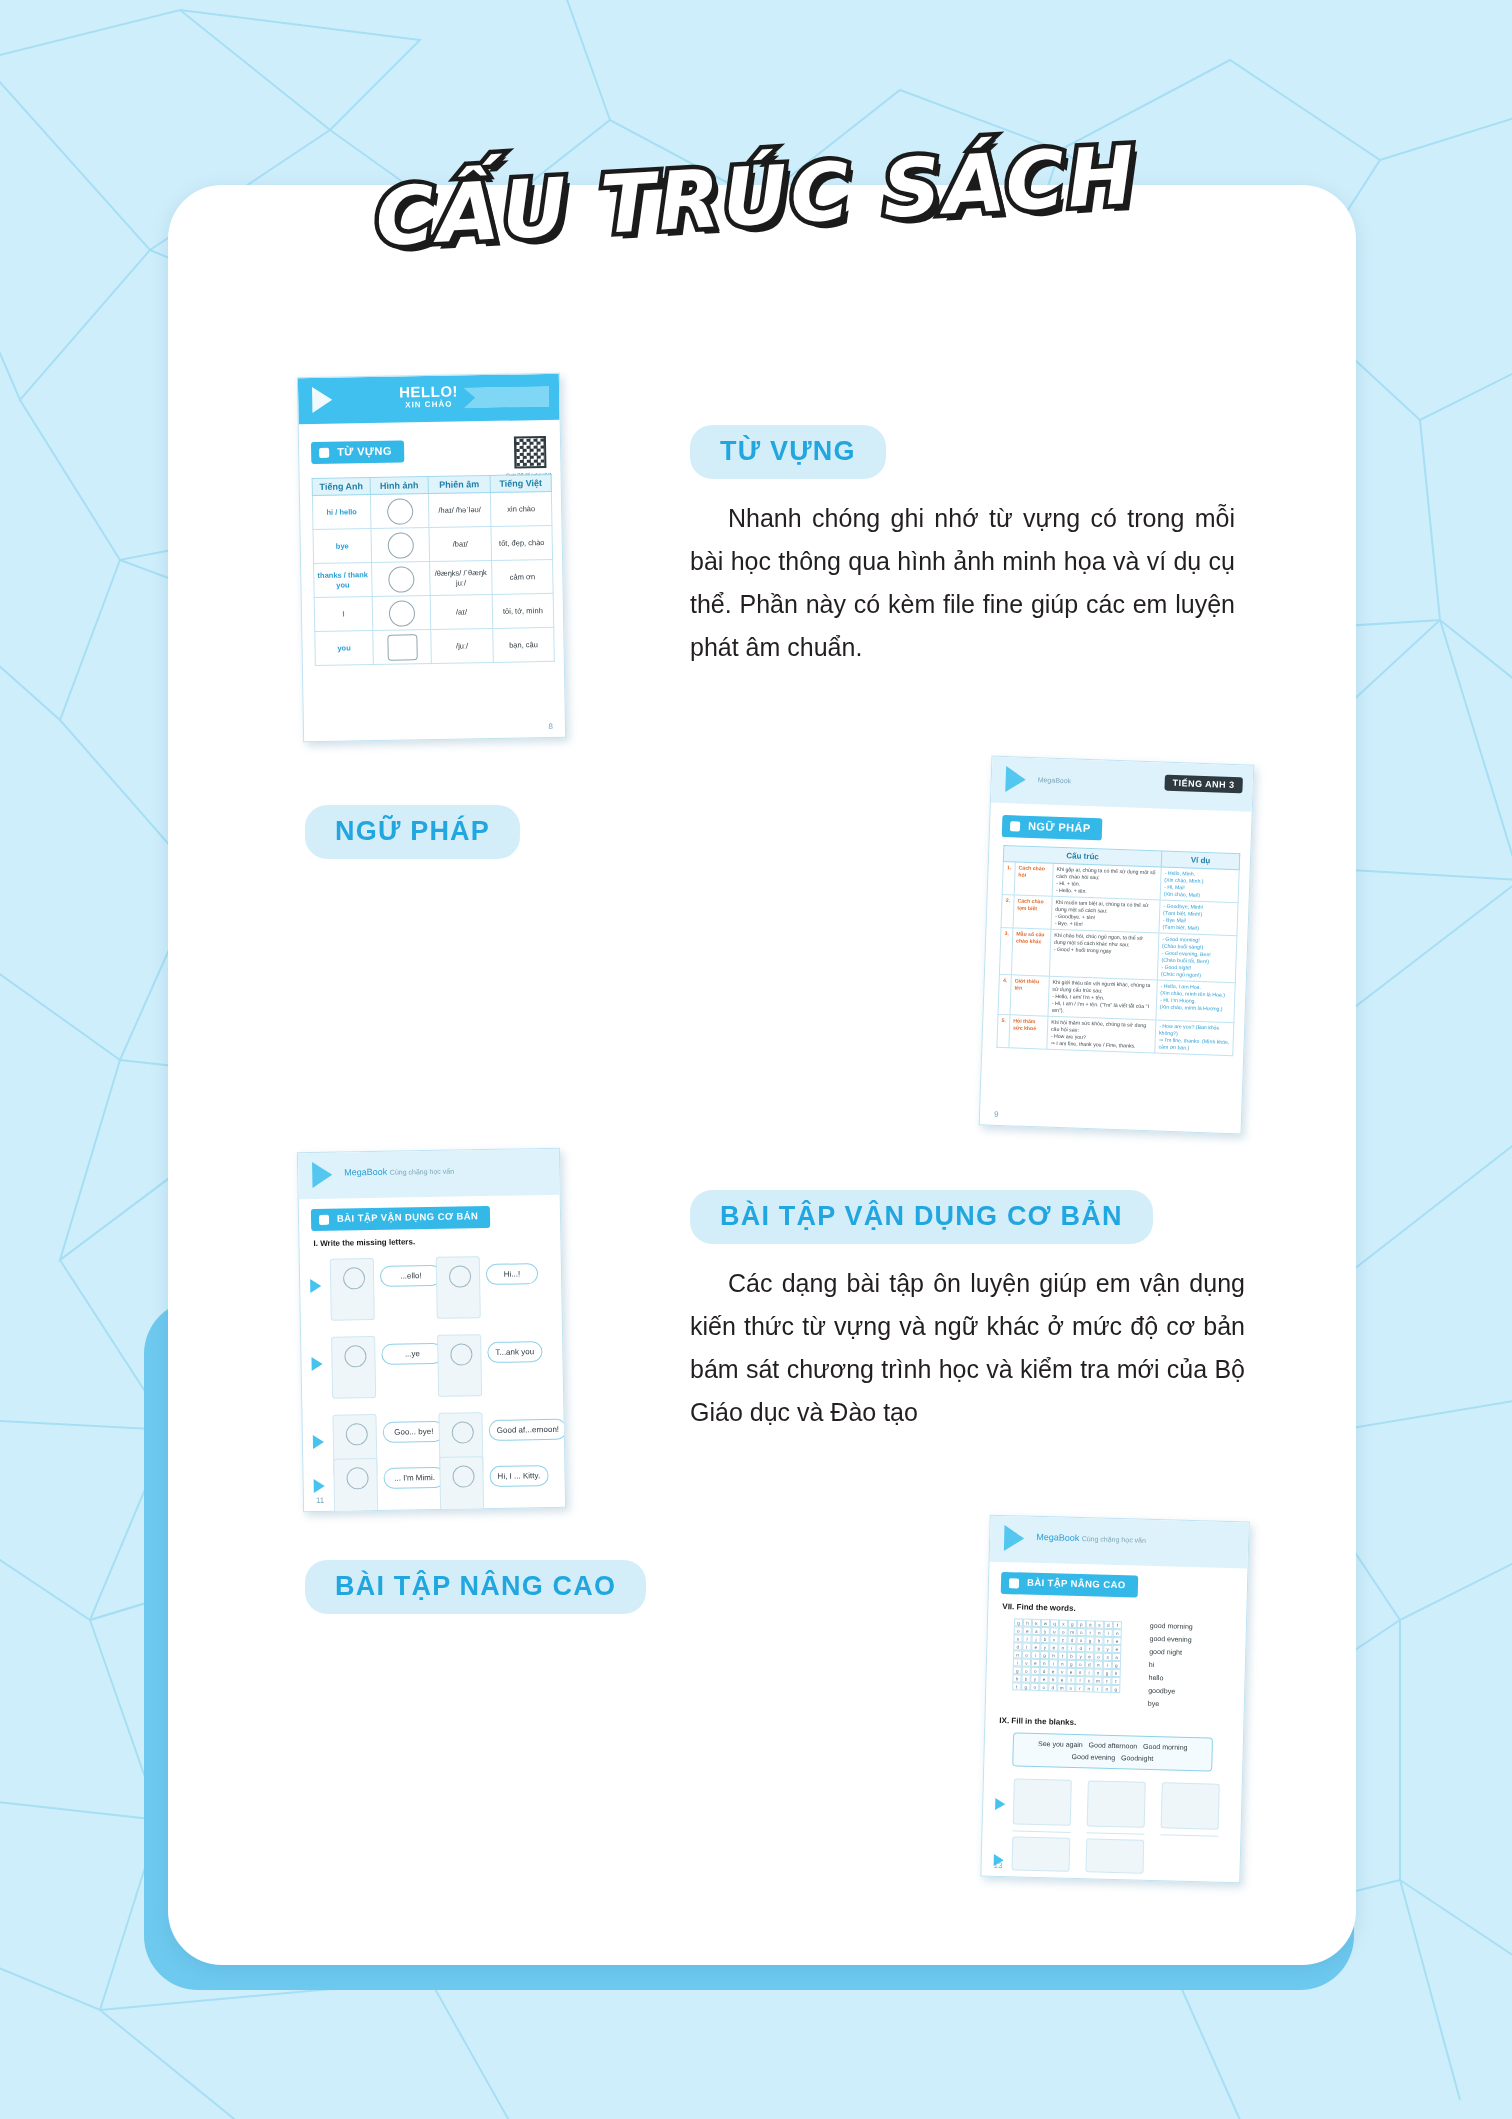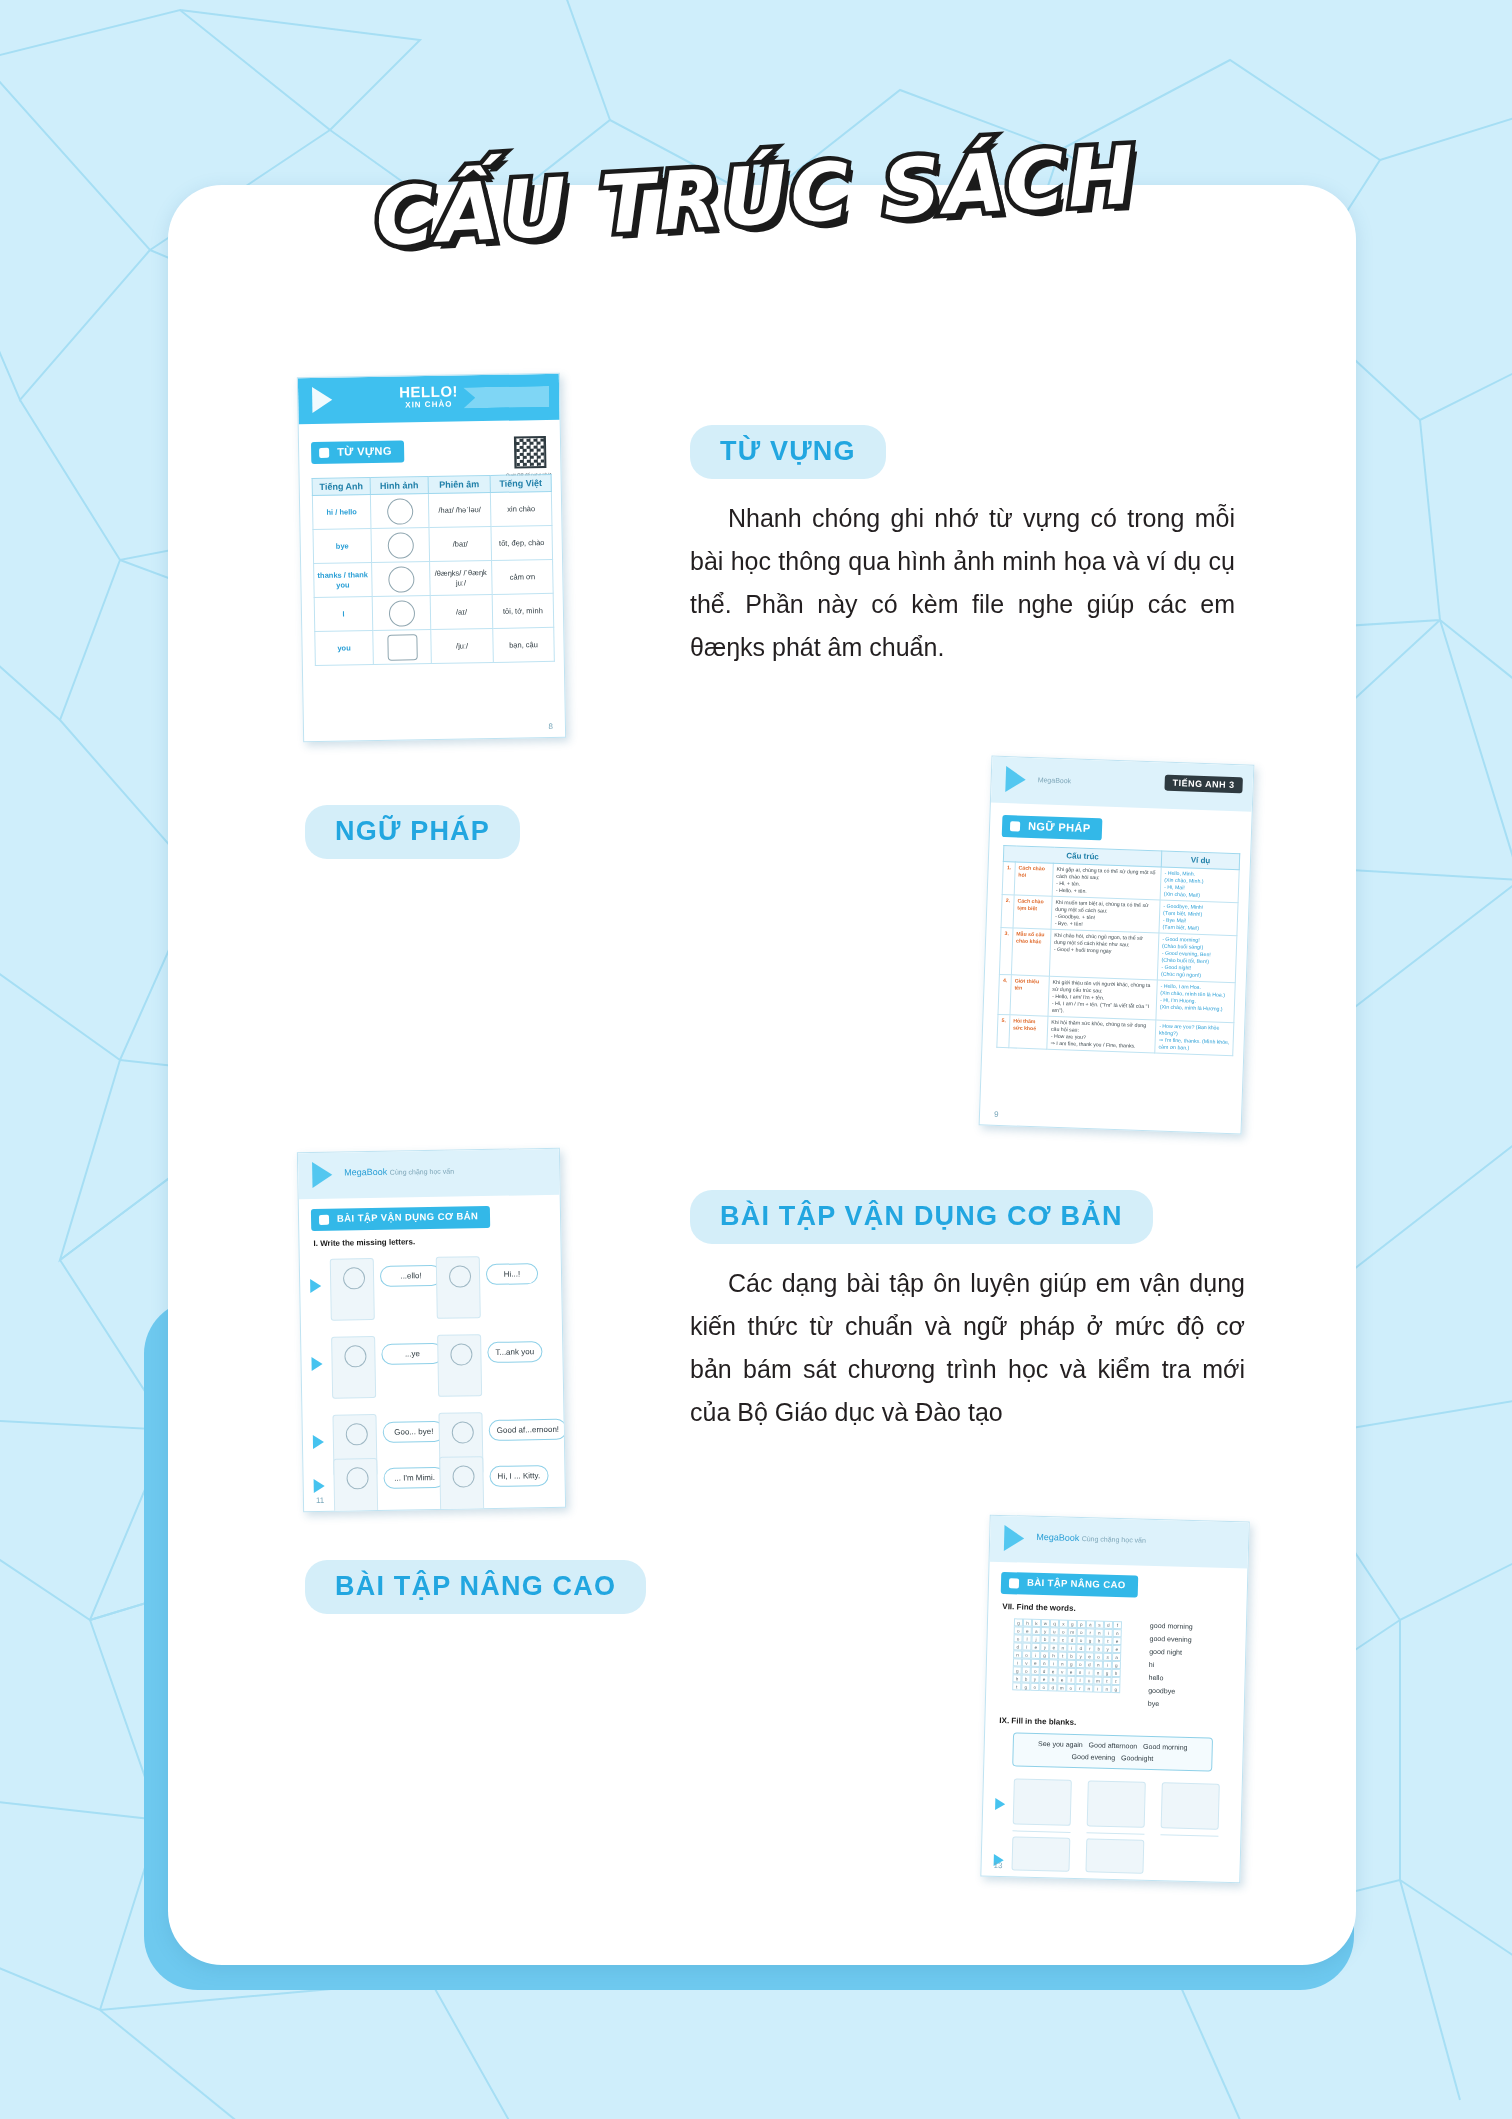"Nhanh chóng ghi nhớ từ" span { text: nghe giúp các em θæŋks -> fine giúp các em luyện }
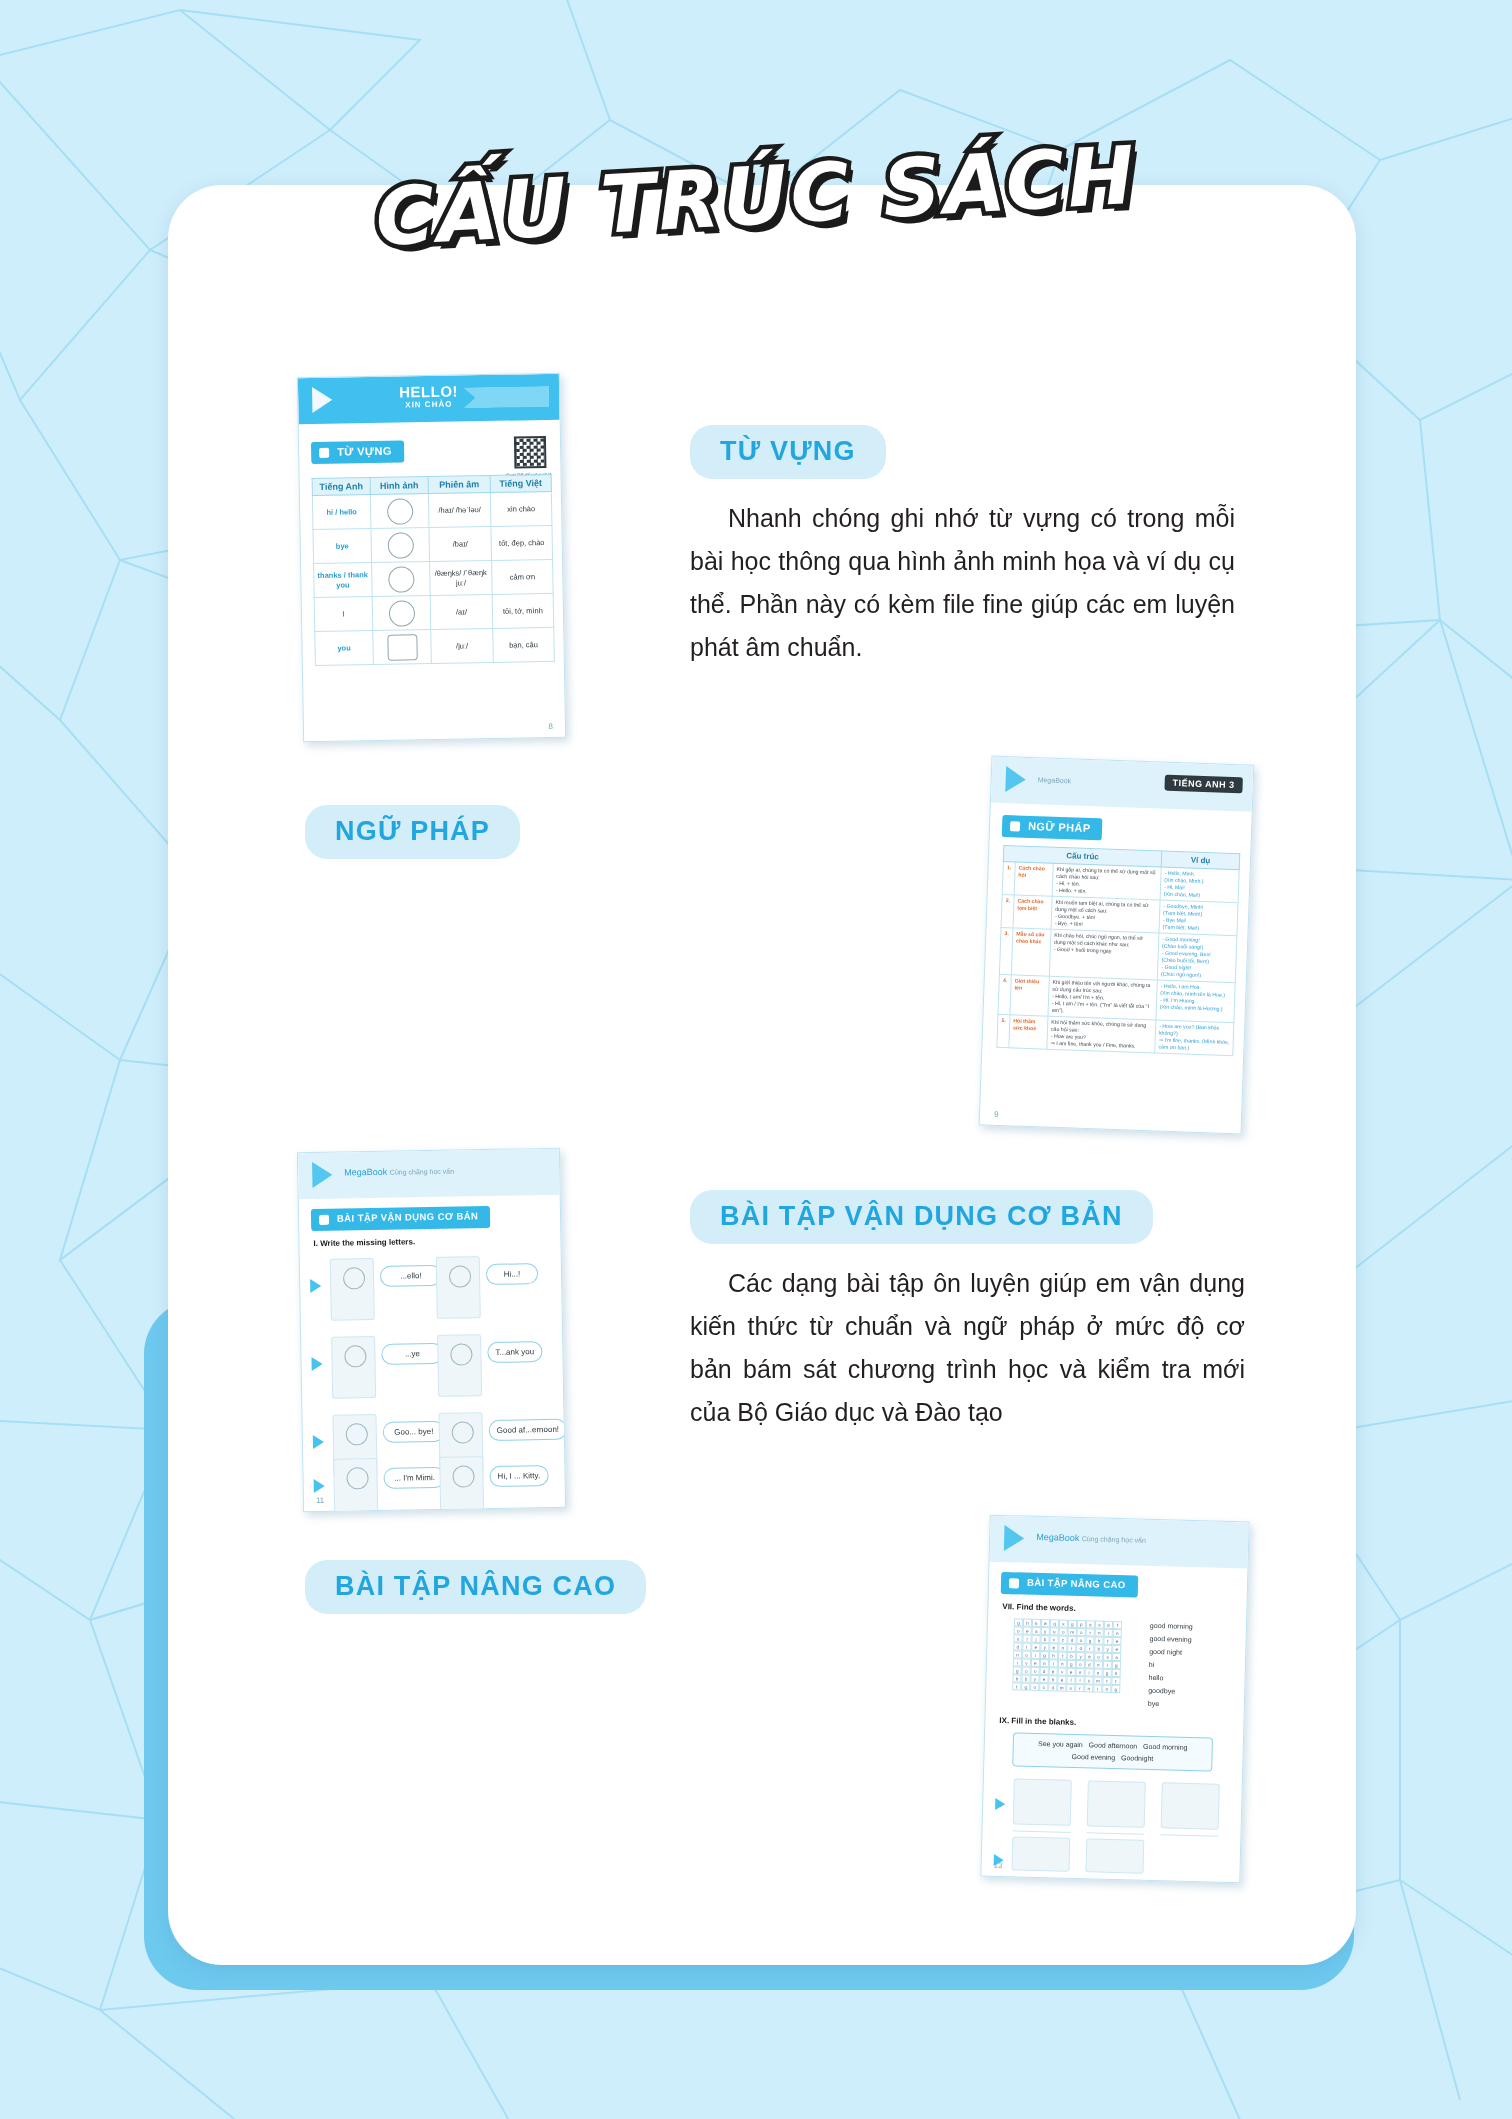"Các dạng bài tập ôn" span { text: chuẩn và ngữ pháp -> vựng và ngữ khác }
